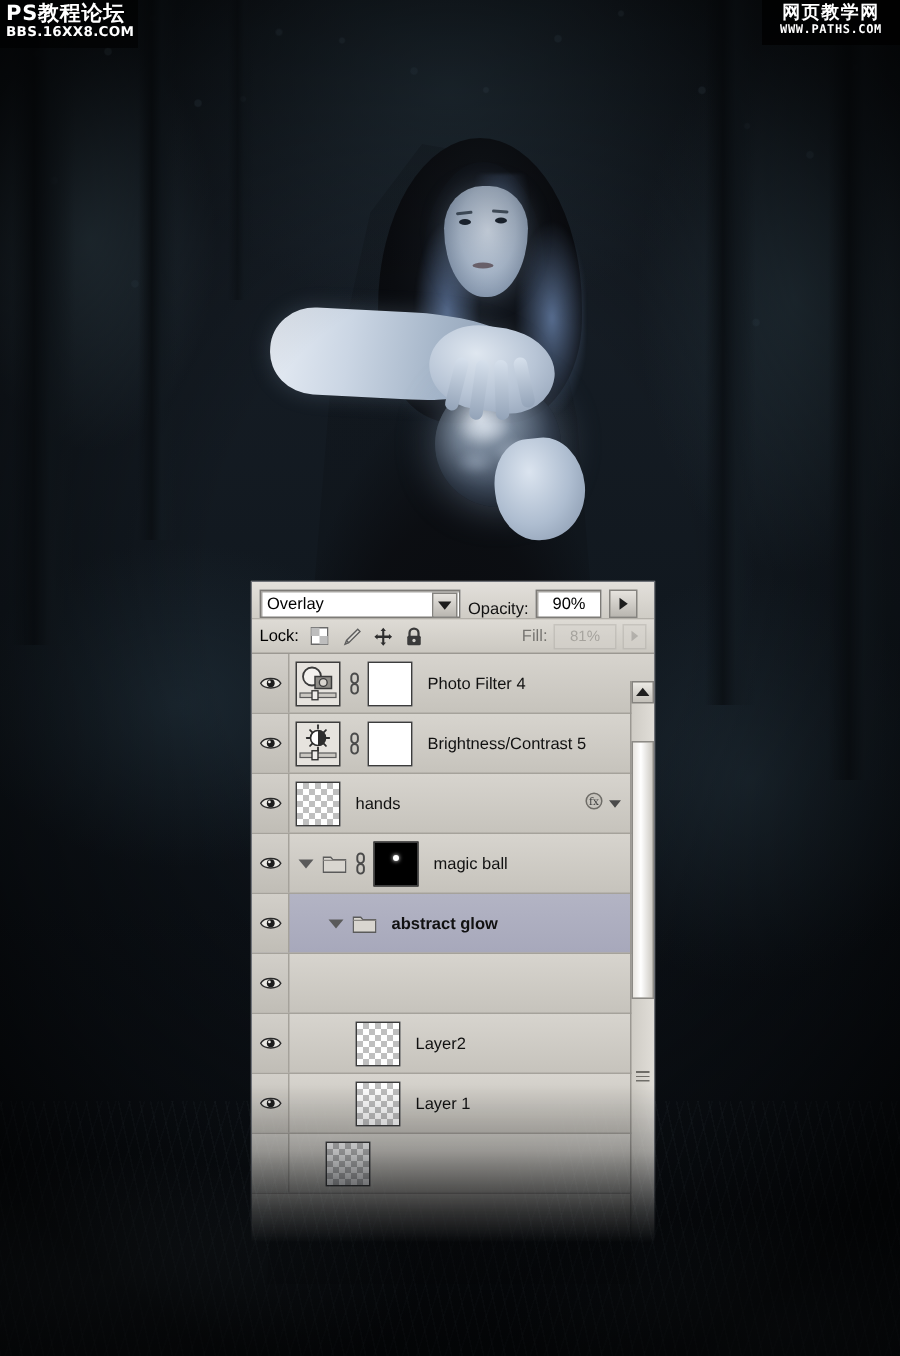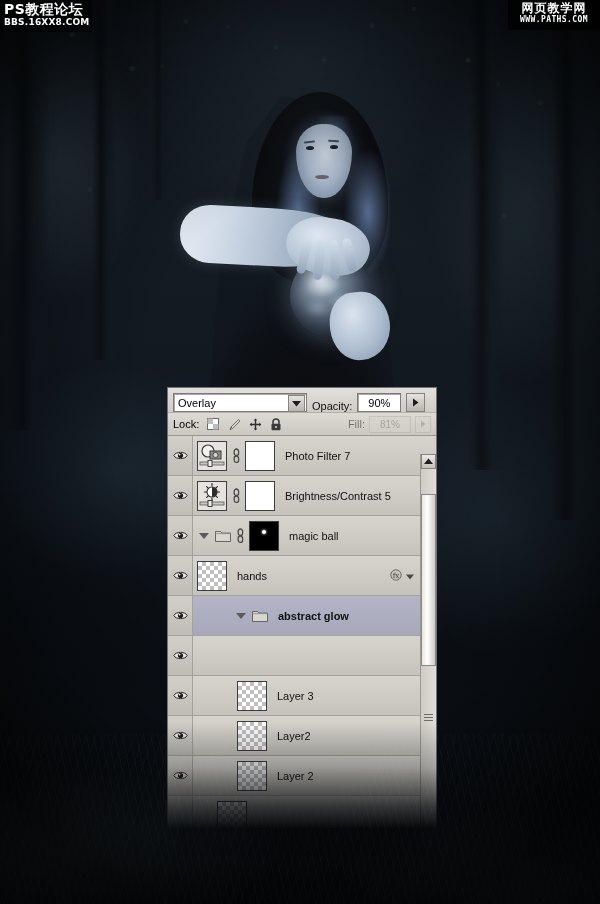"Photo Filter 7" span.lname { text: 7 -> 4 }
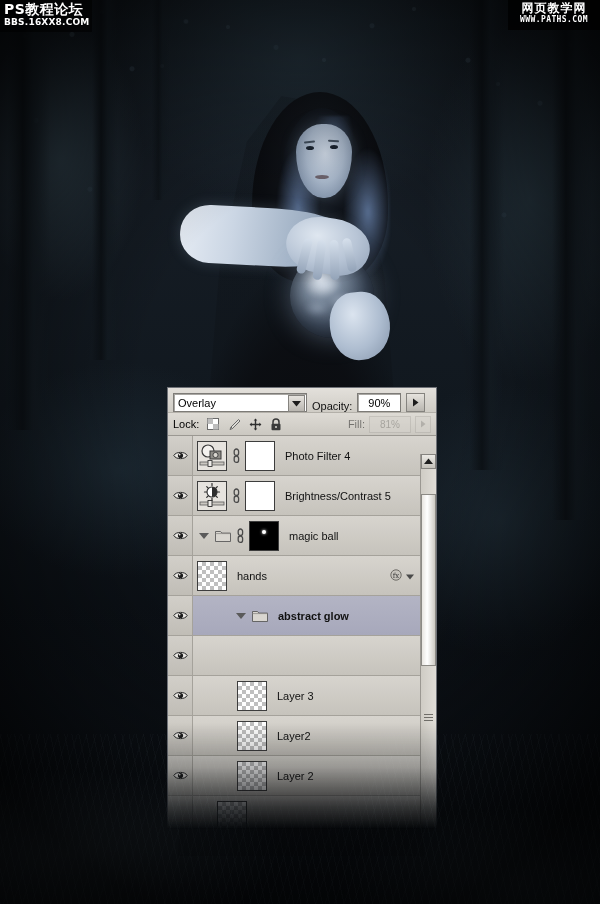"magic ball" div.layer-row { order: before "hands" -> after "hands" }
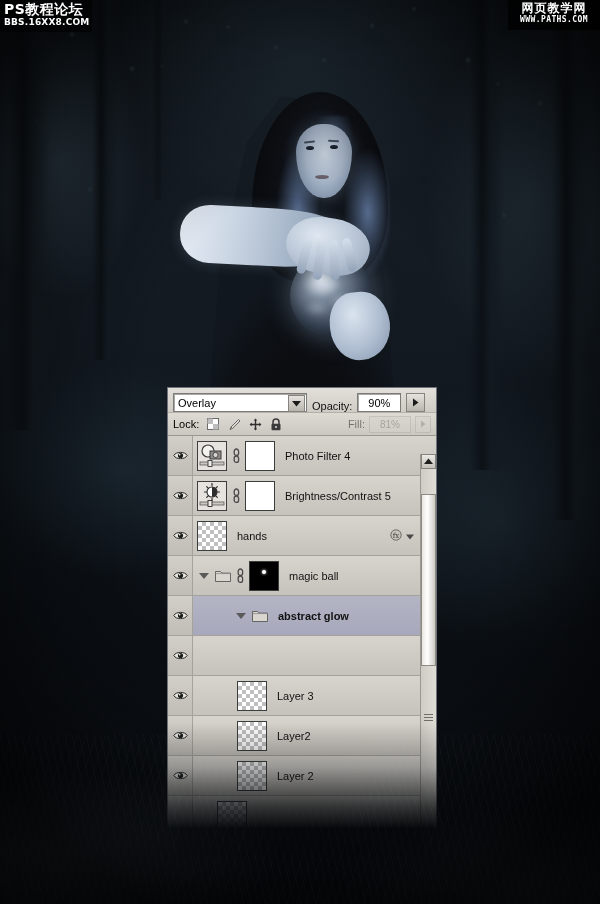"abstract glow" .layer-row.selected { gap: 17px -> none }
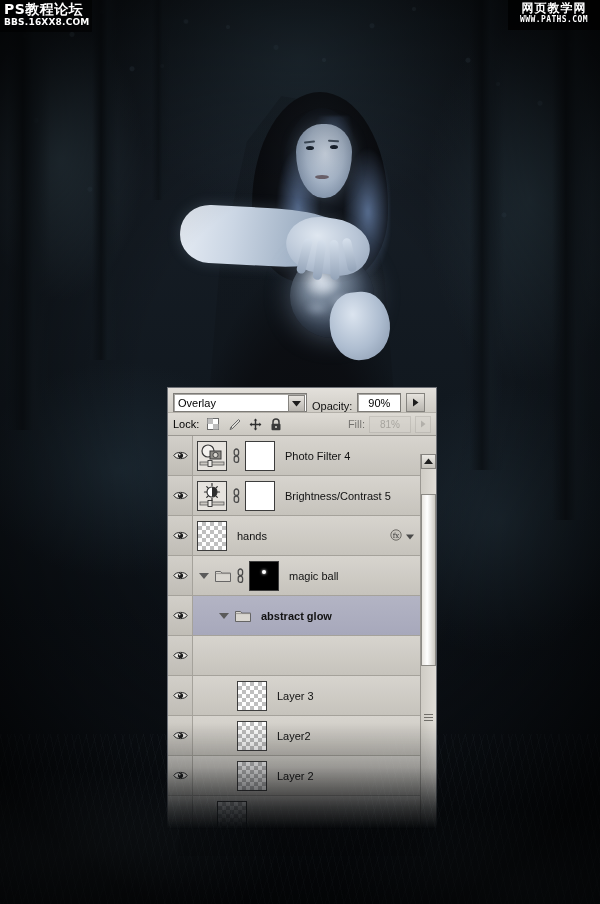"Layer 3" div.layer-row { html: <div> <div> <svg> <path></path> <circle></circle> <circle></circle> </svg> </div> <div> <span></span> <span></span> <span></span> <span>Layer 3</span> </div> </div> -> none }
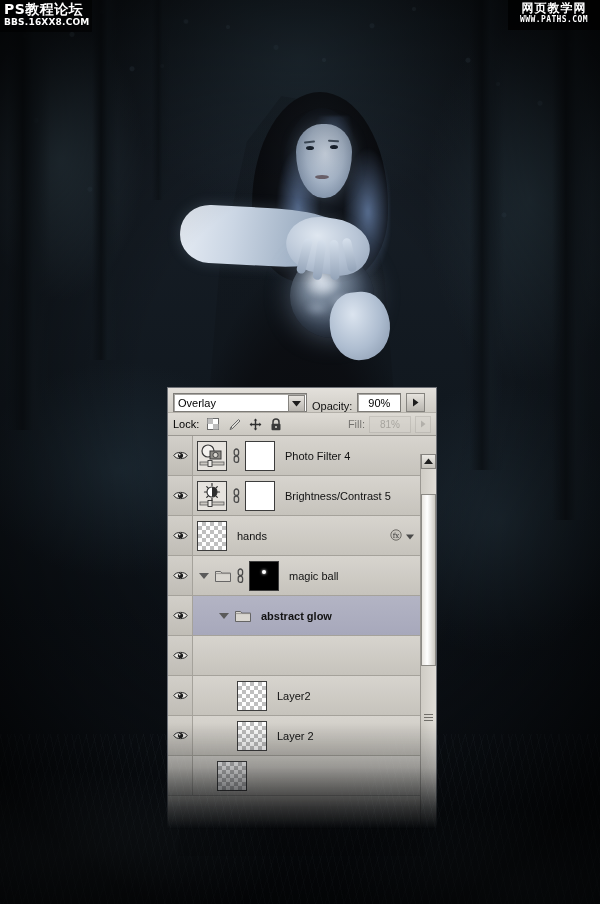"Layer 2" span.lname { text: 2 -> 1 }
